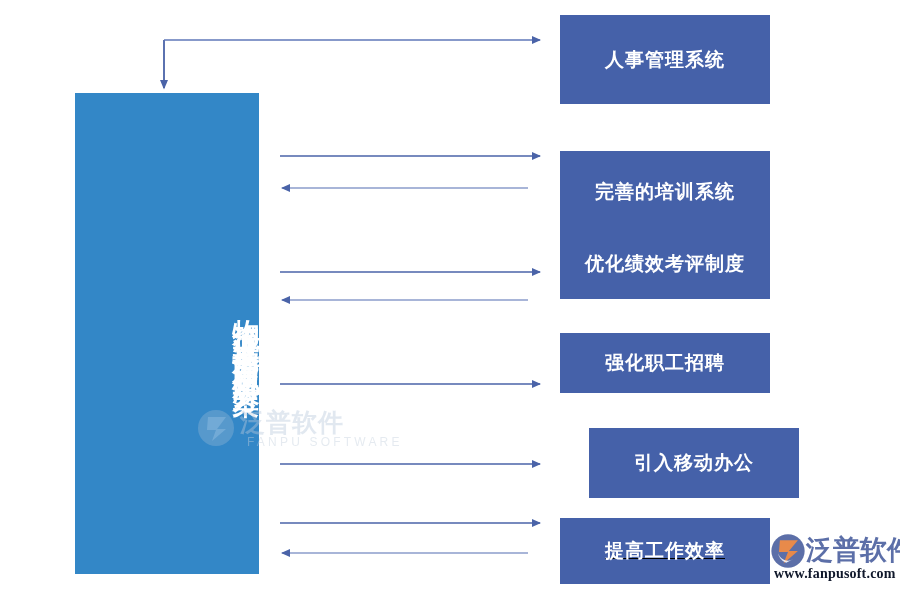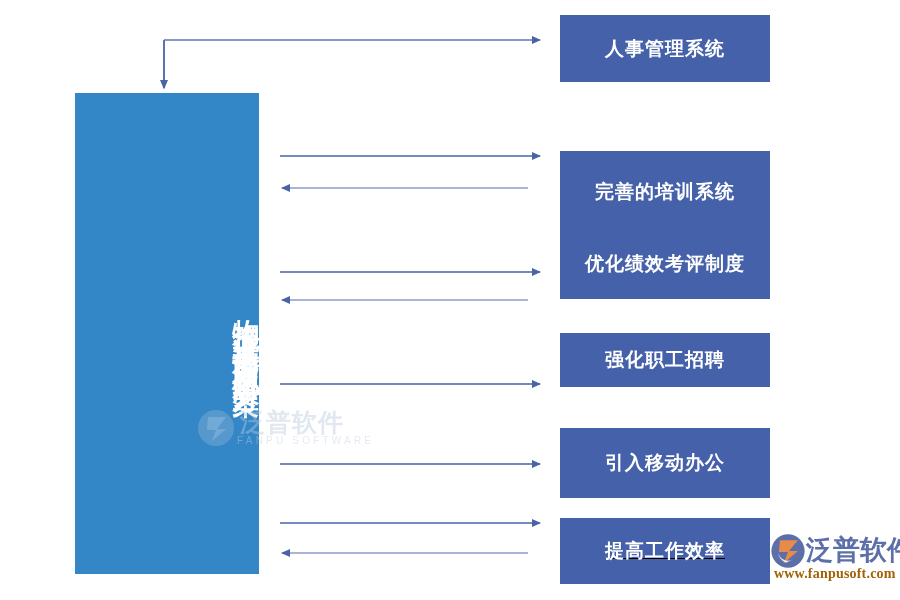"人事管理系统" div.item-box { height: 67px -> 89px }
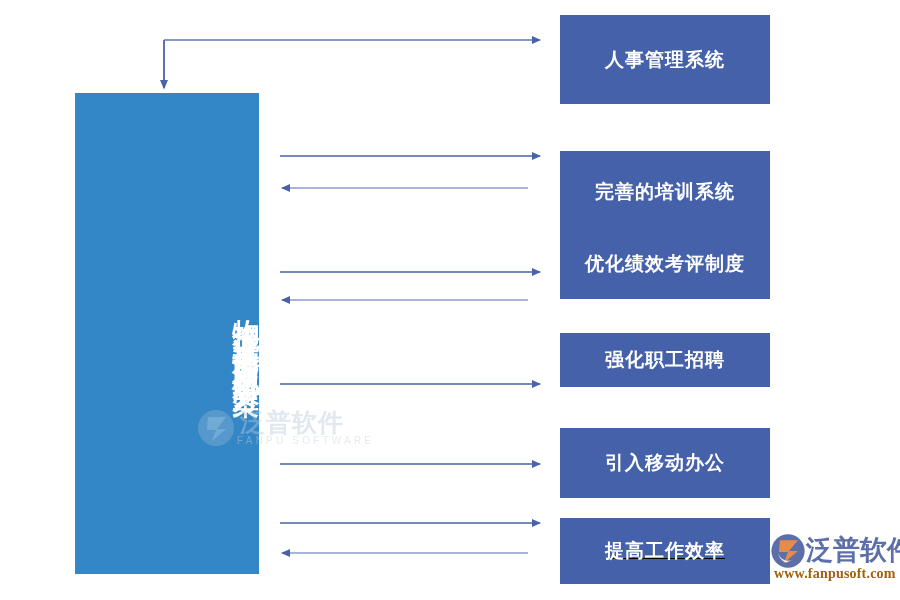"强化职工招聘" div.item-box { height: 54px -> 60px }
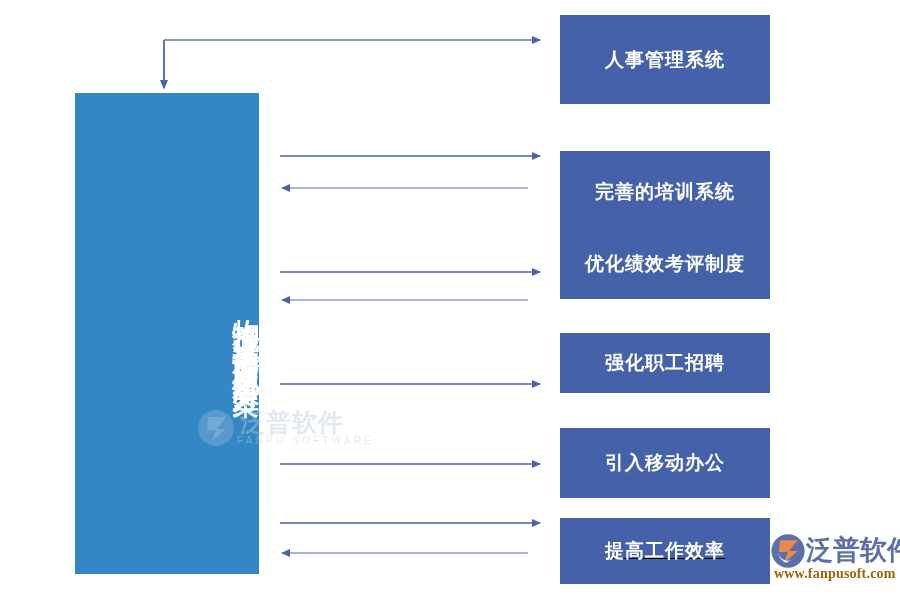"FANPU SOFTWARE" .wm-center .wm-en { font-size: 10px -> 12px; left: 41px -> 51px }
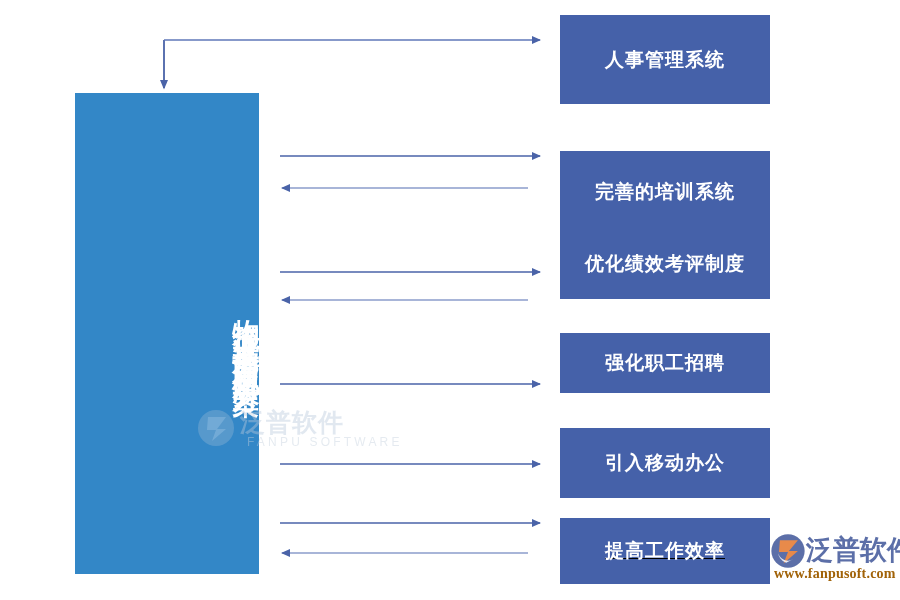"引入移动办公" div.item-box { margin-left: none -> 29px }
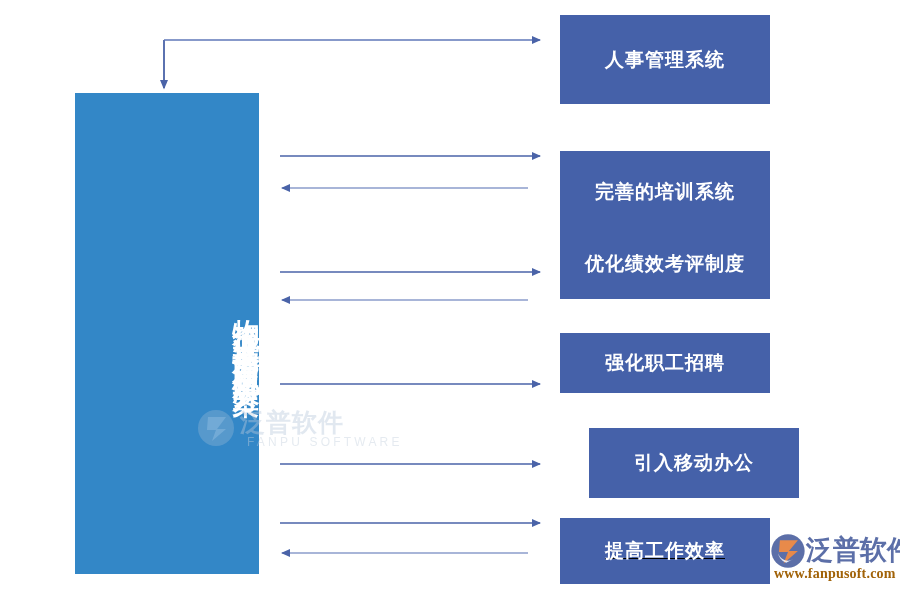"www.fanpusoft.com" .wm-logo .lg-url { color: #a16207 -> #0f172a }
